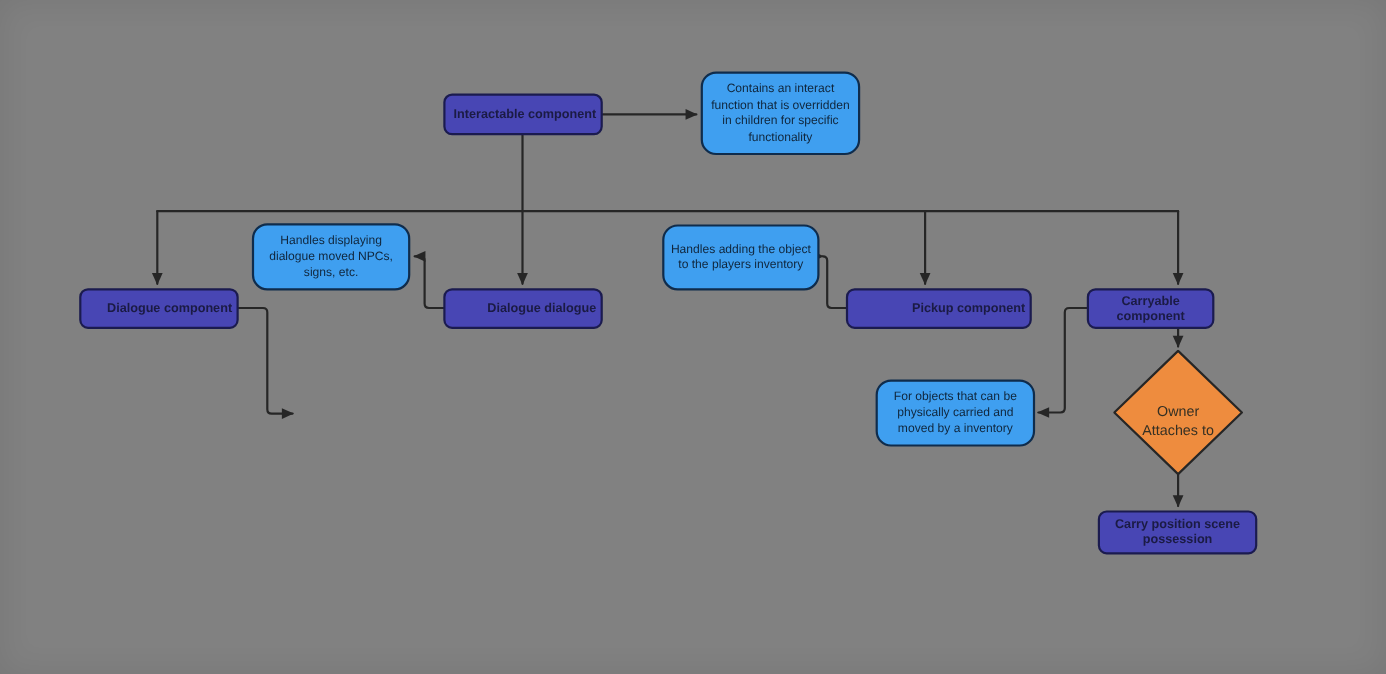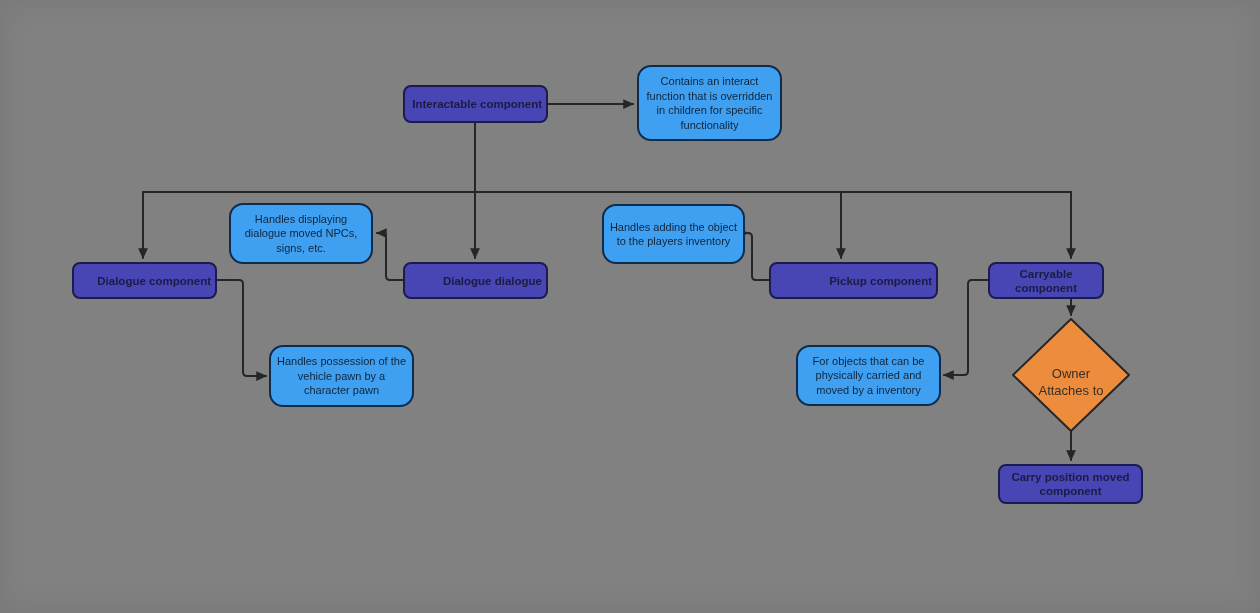"Handles possession of the vehicle" div.node { html: <div> <span>Handles possession of the vehicle pawn by a character pawn</span> </div> -> none }
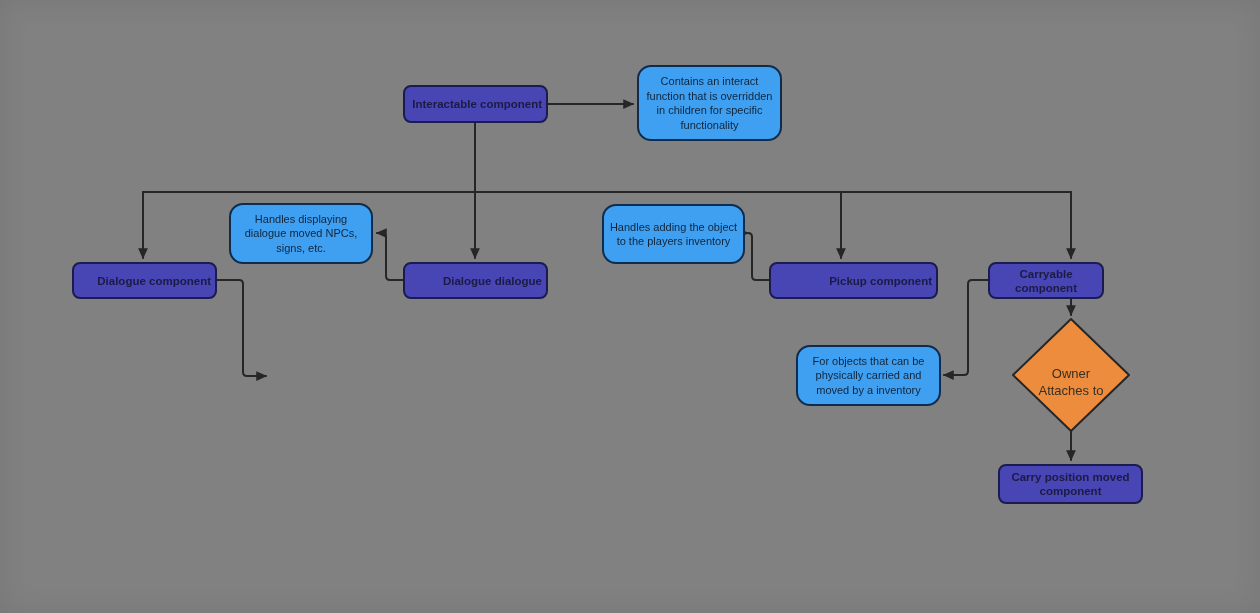"Carry position moved component" span.label { text: moved component -> scene possession }
